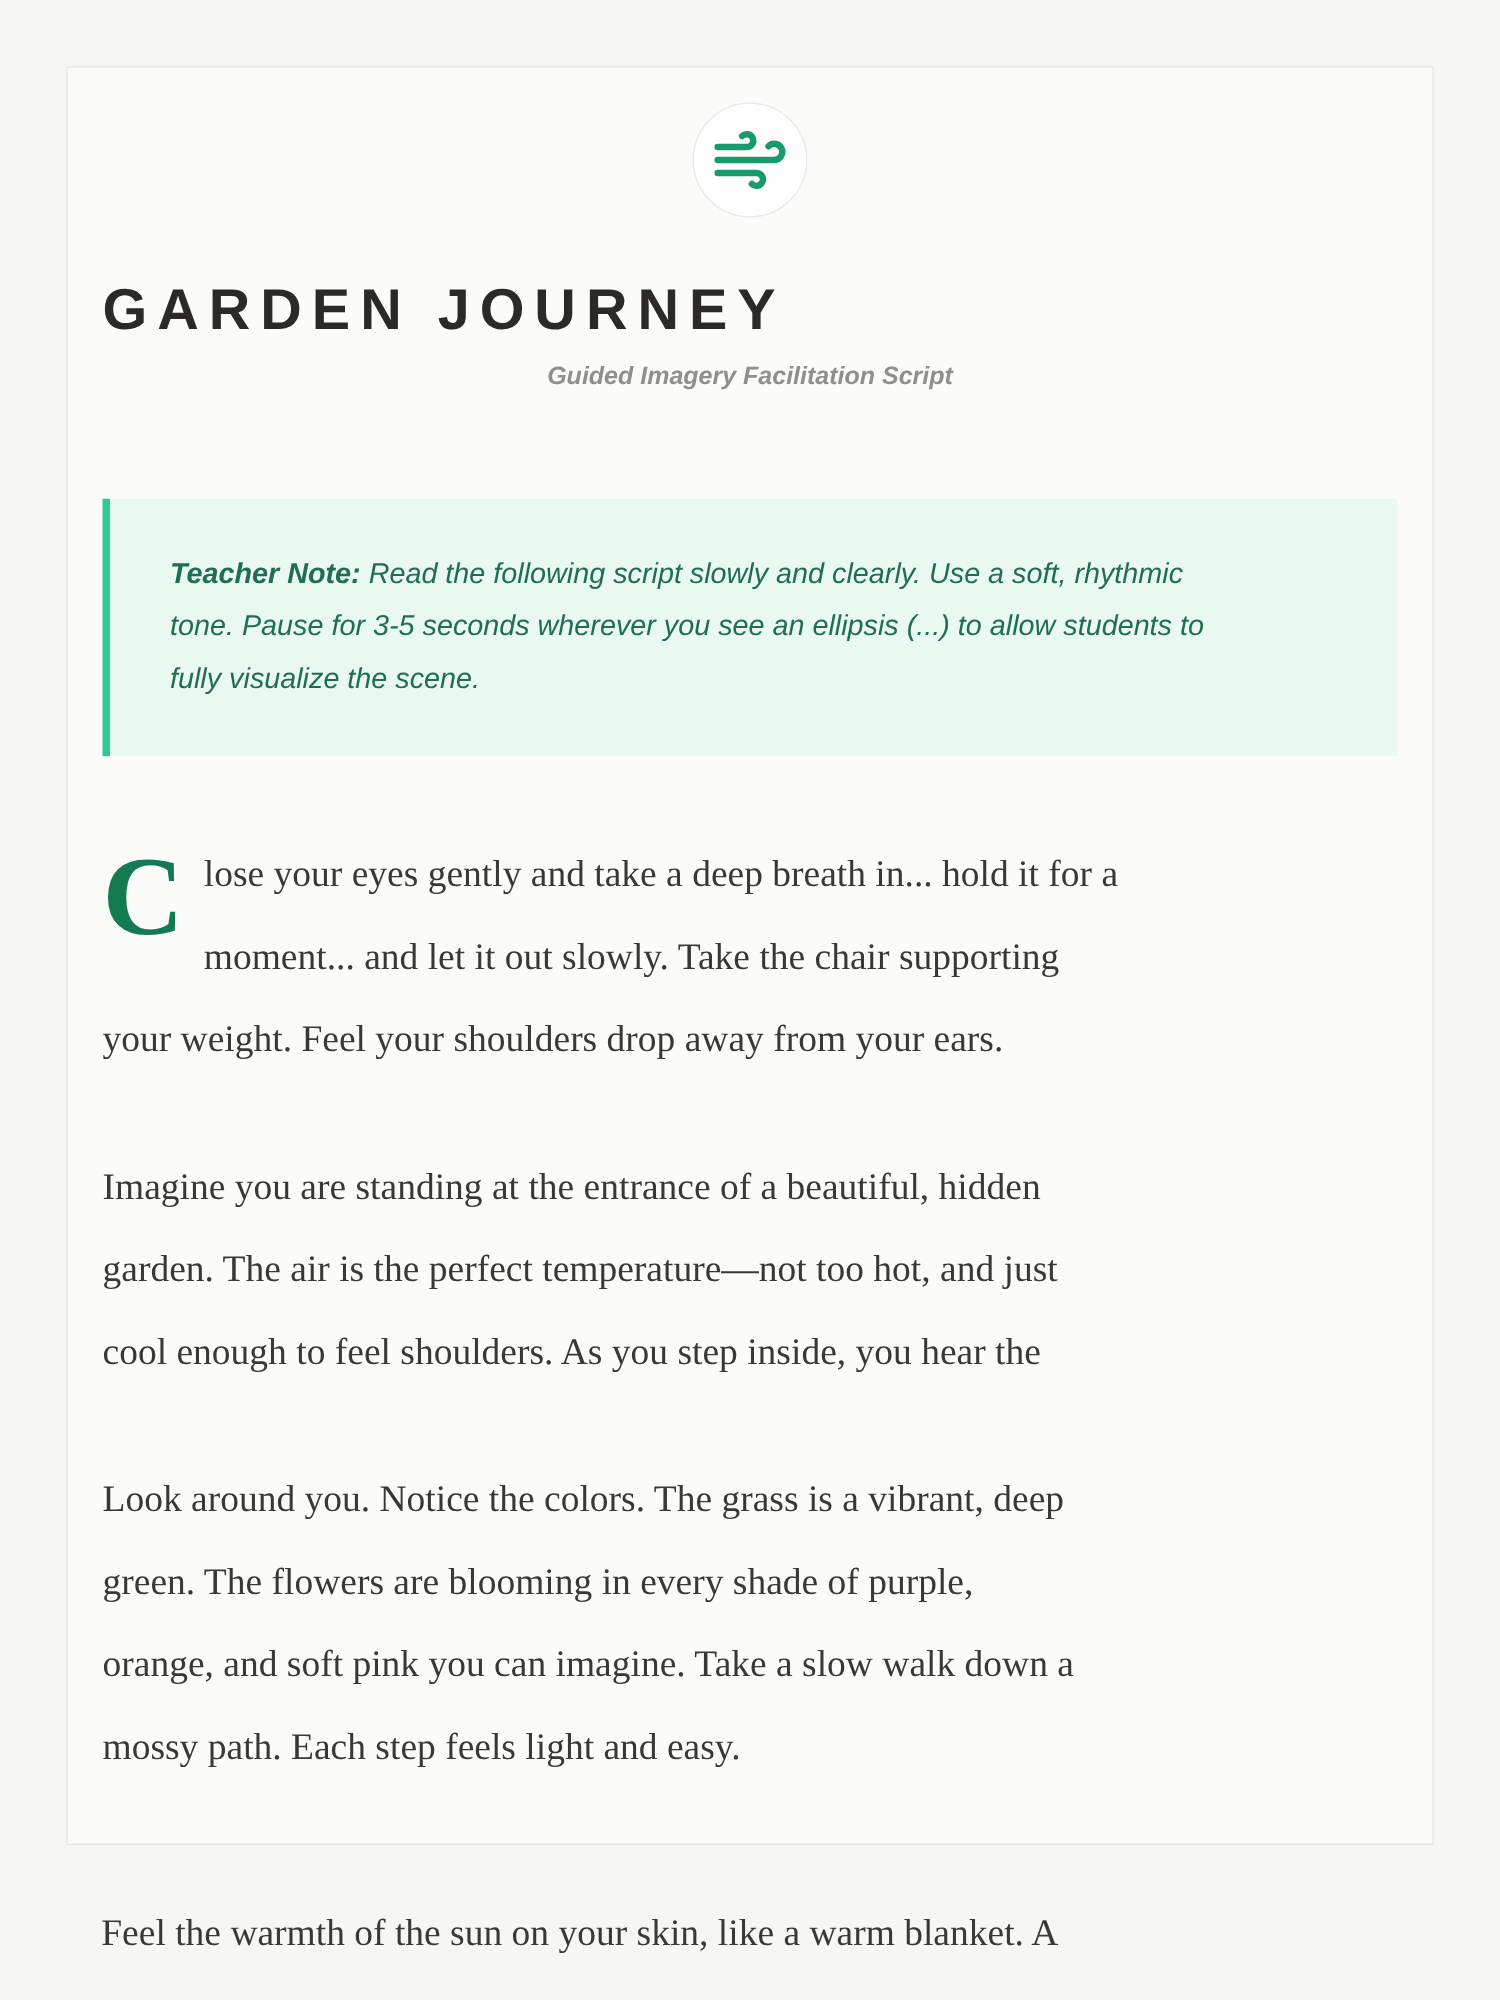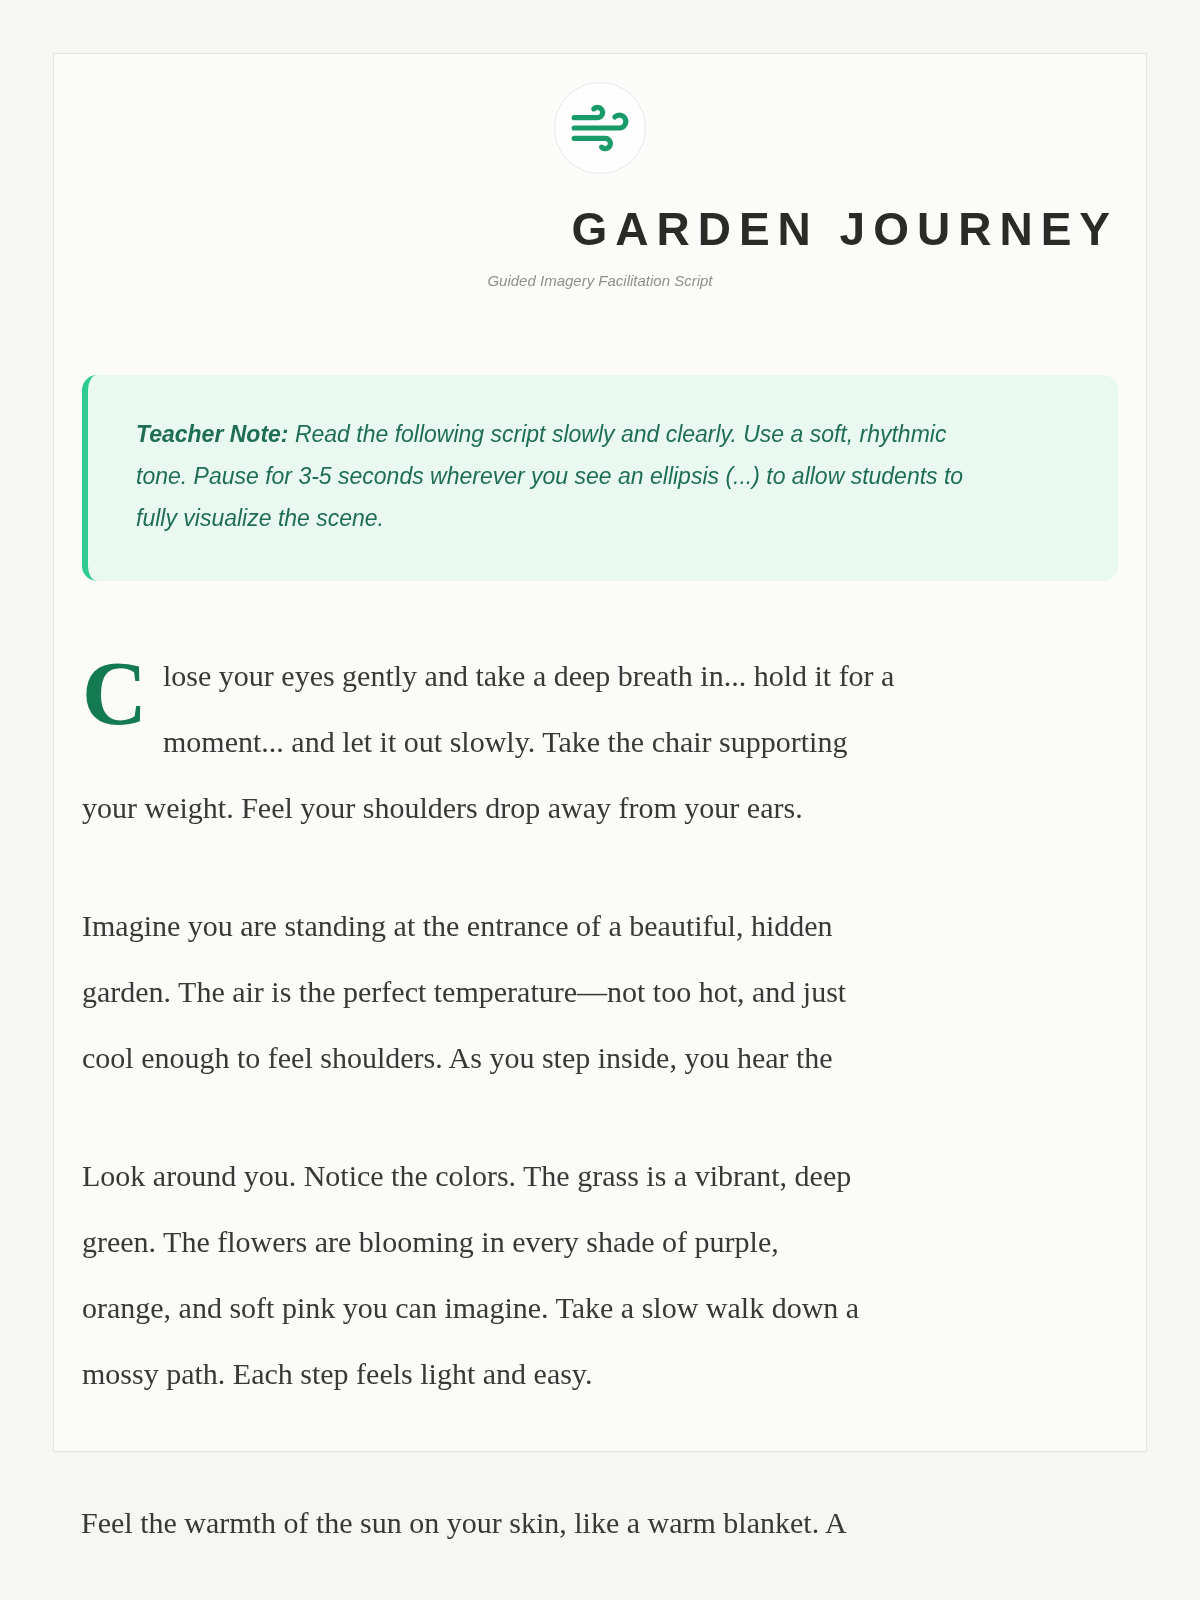"GARDEN JOURNEY" .doc-title { margin-top: 28px -> 46px; text-align: right -> left }
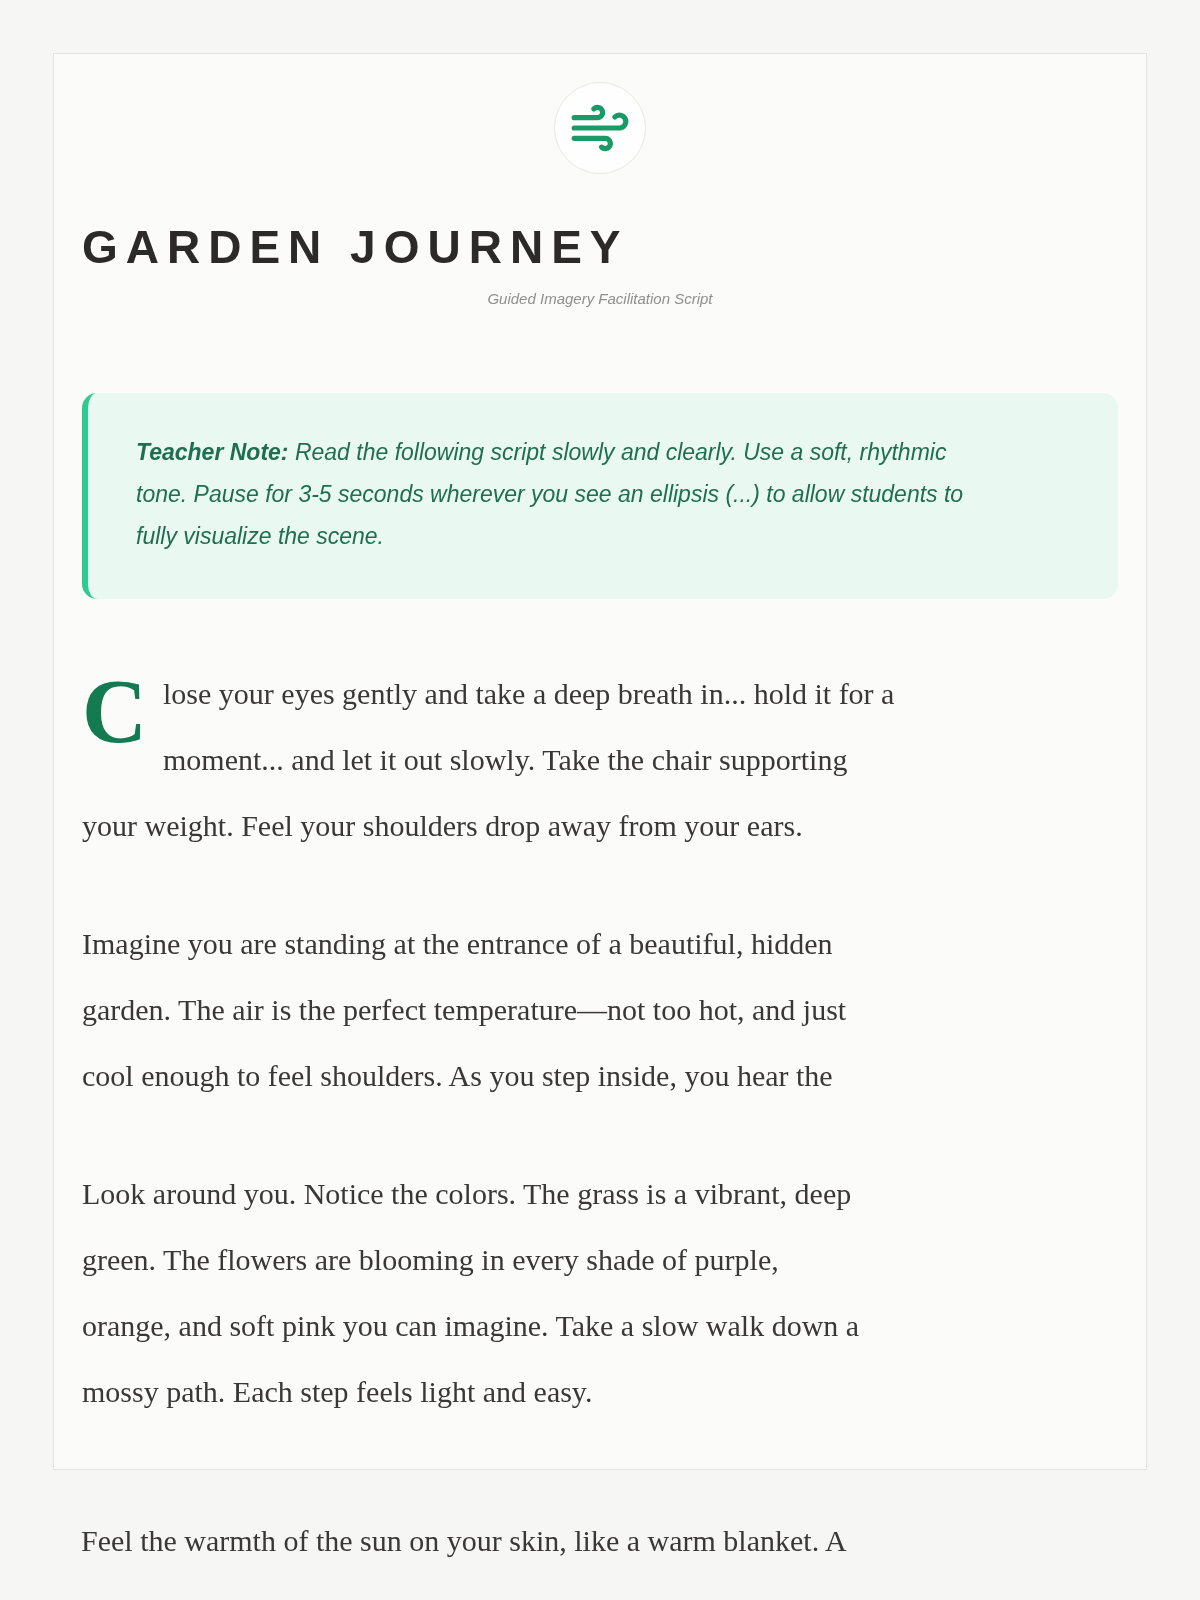"Guided Imagery Facilitation Script" .doc-subtitle { font-size: 15px -> 20px; font-weight: none -> bold }
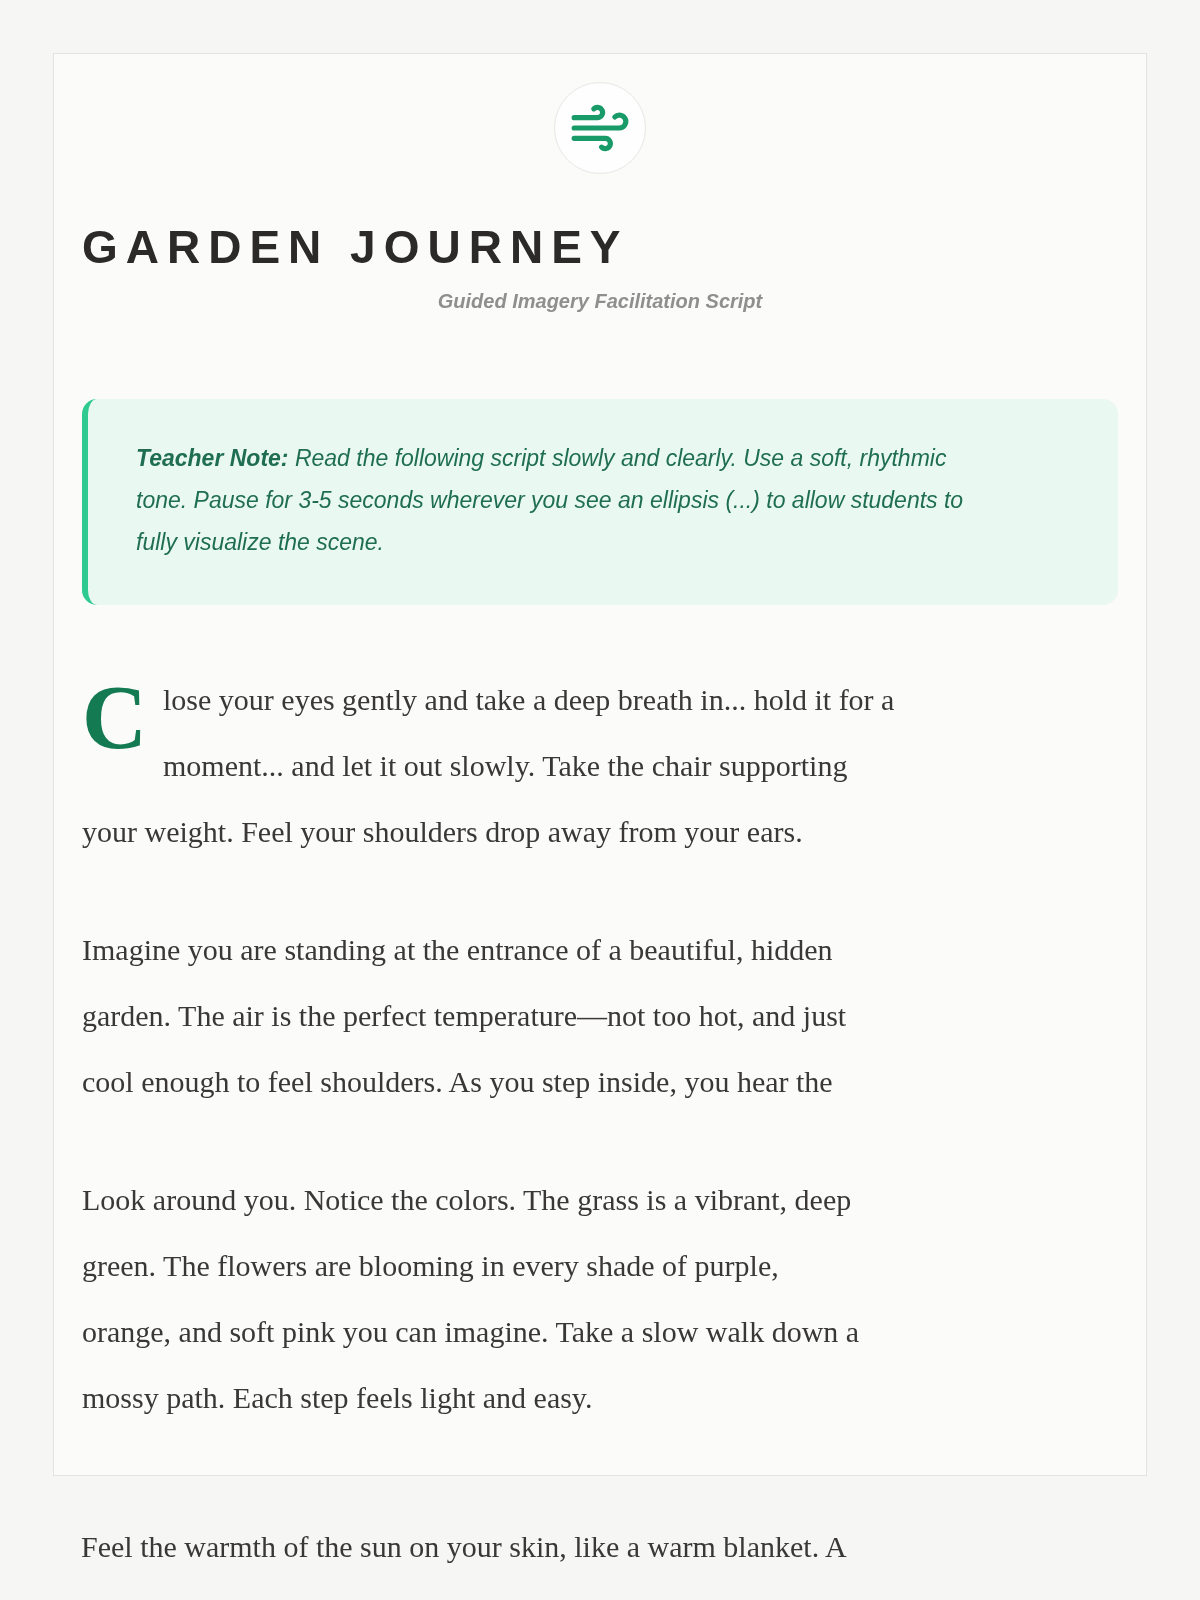"Teacher Note: Read the following" .teacher-note { border-radius: 15px -> none }
